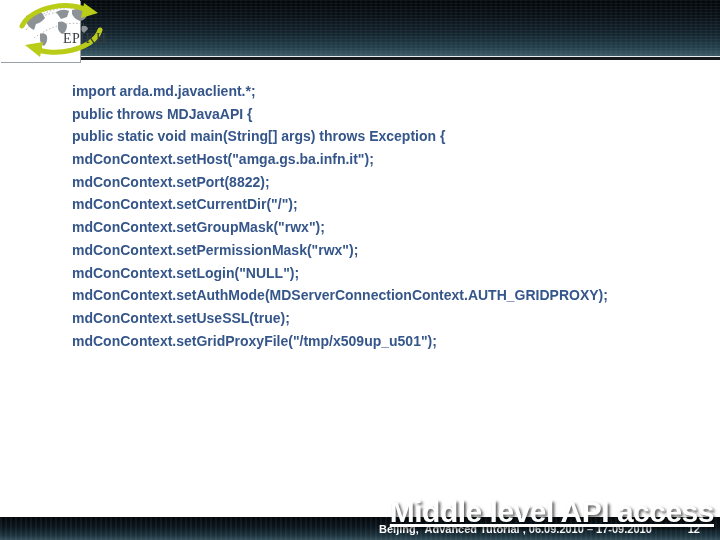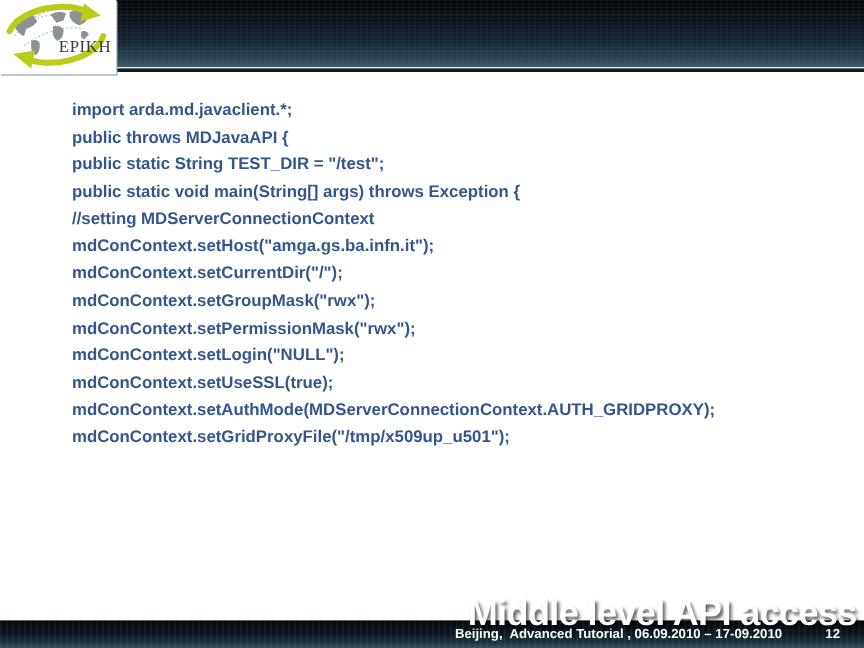"EPIKH" .logo-box { padding-left: none -> 14px; width: 97px -> 80px }
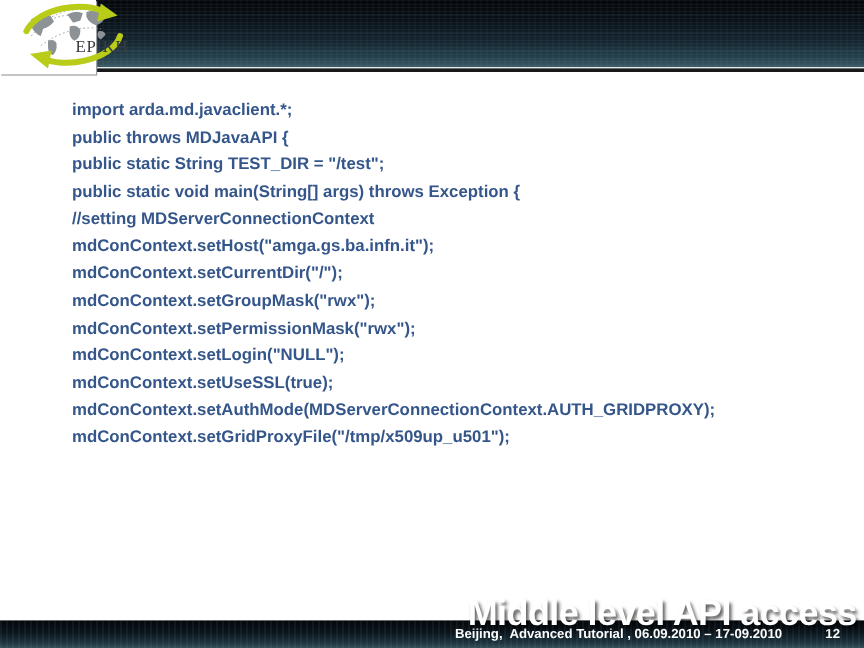"import arda.md.javaclient.*;" .code { left: 60px -> 72px }
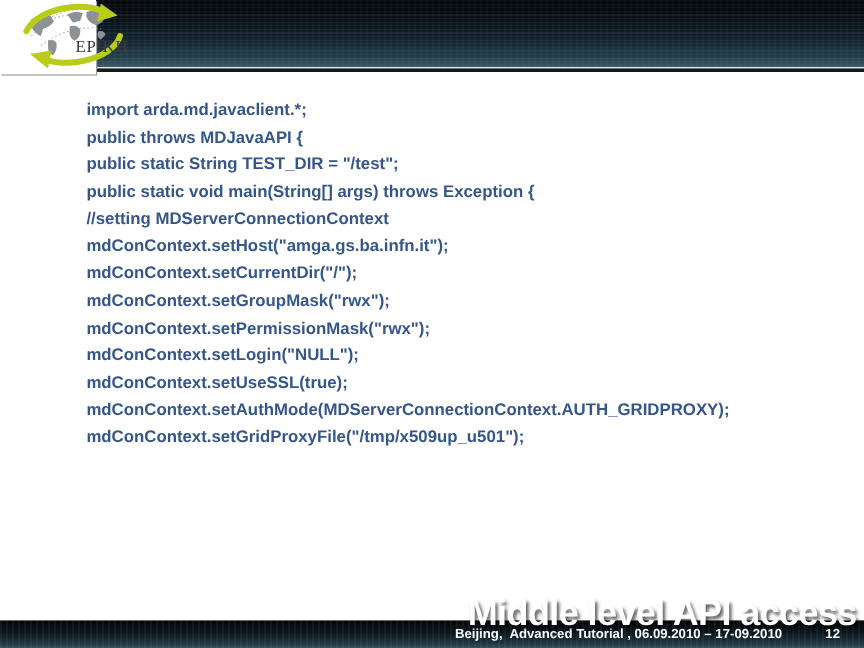"public static String TEST_DIR =" div.code-line { html: <div>public static String TEST_DIR = "/test";</div> -> none }
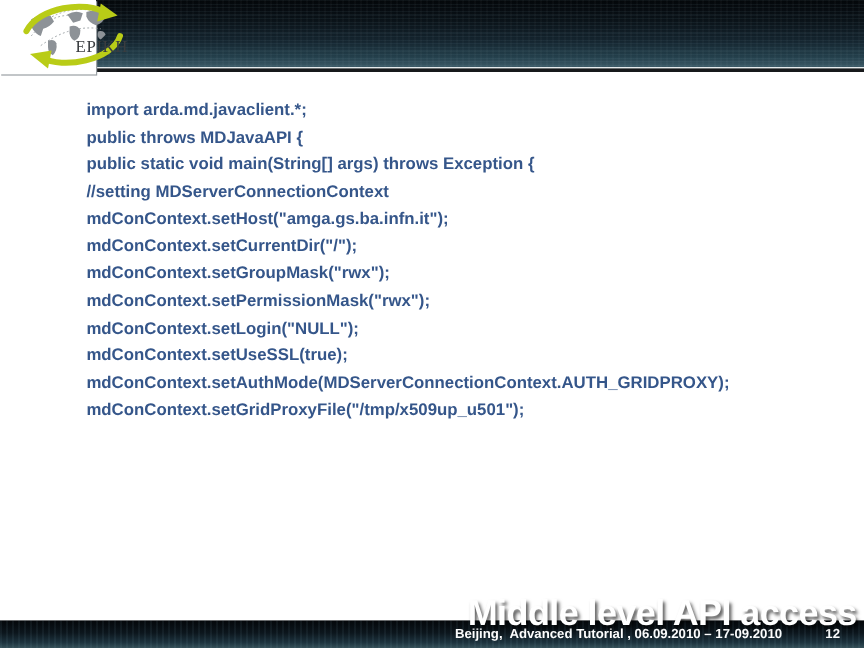"//setting MDServerConnectionContext" div.code-line { html: <div>//setting MDServerConnectionContext</div> -> none }
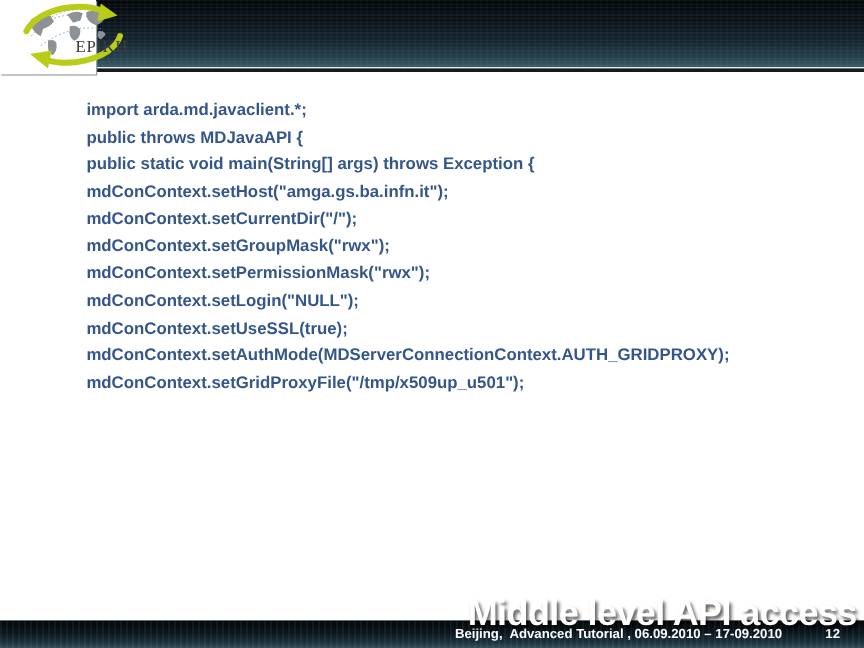"mdConContext.setPort(8822);" div.code-line { html: none -> <div>mdConContext.setPort(8822);</div> }
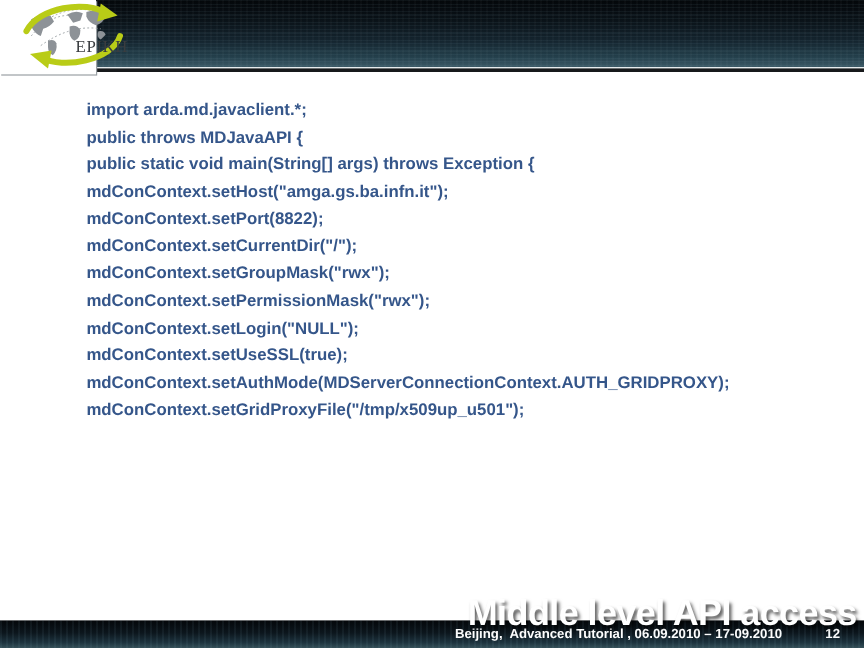"mdConContext.setUseSSL(true);" div.code-line { order: before "mdConContext.setAuthMode(MDServerConnect" -> after "mdConContext.setAuthMode(MDServerConnect" }
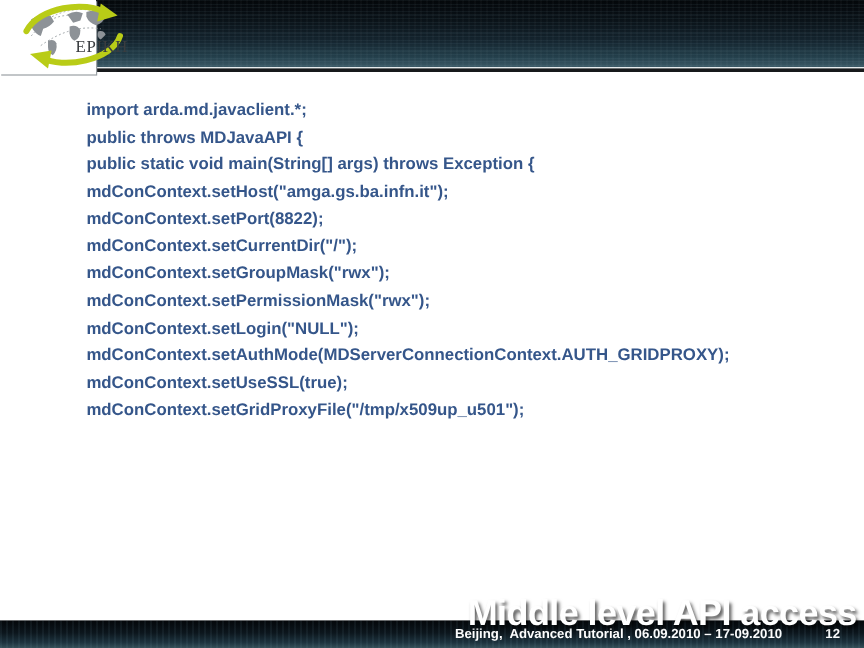"Middle level API access" .title { text-decoration: none -> underline }
